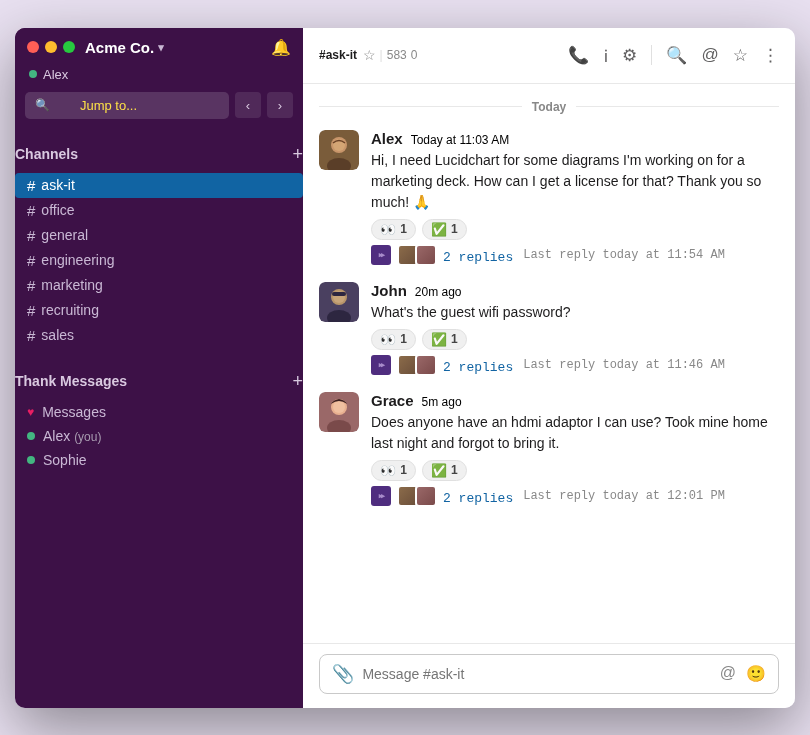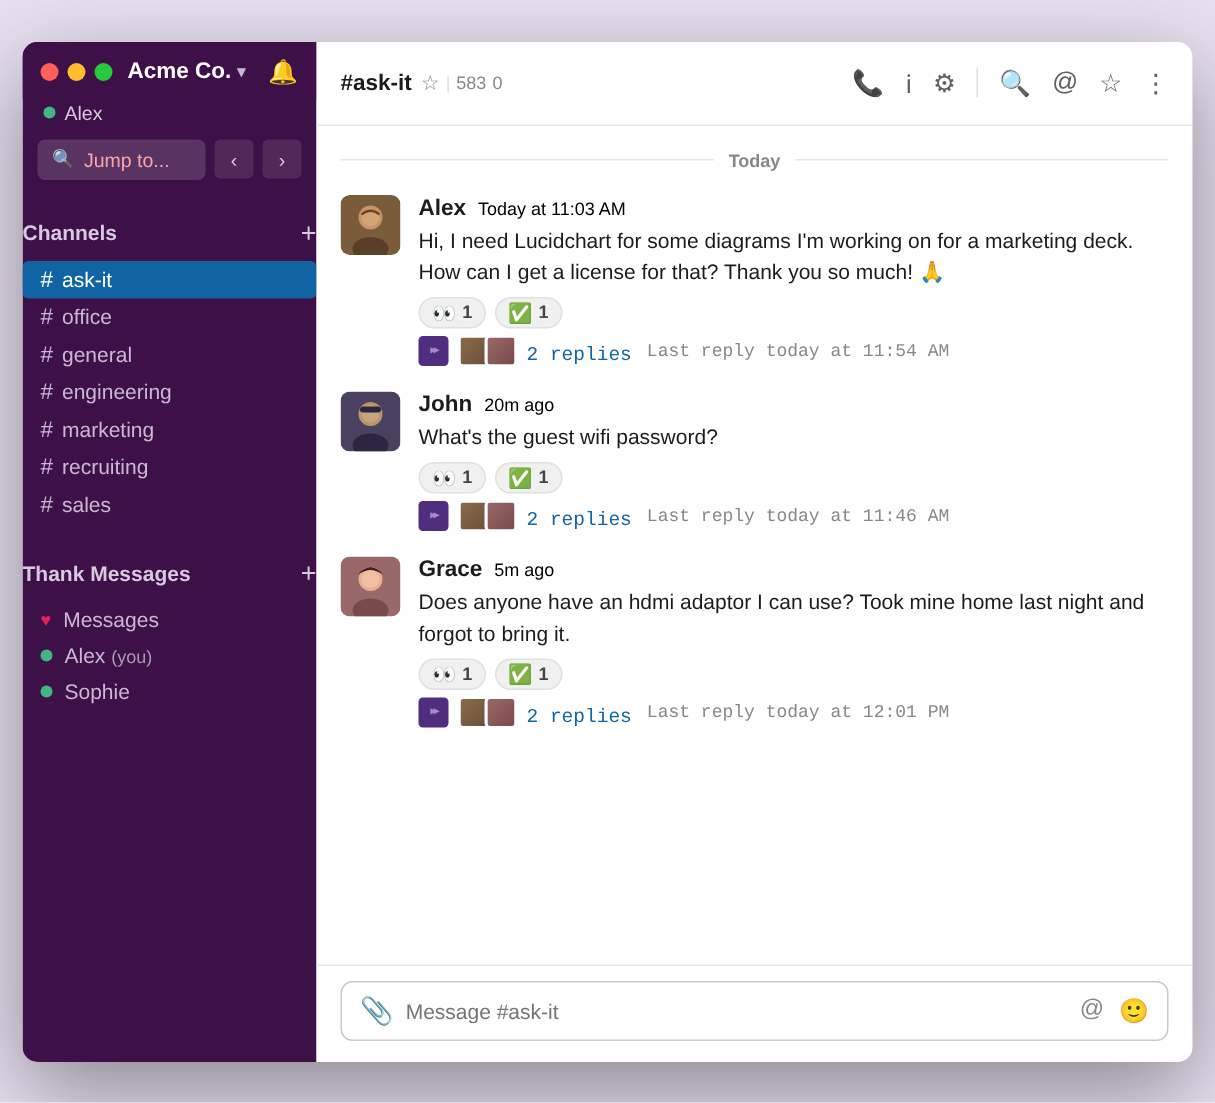"Acme Co." .sidebar { width: 196px -> 288px }
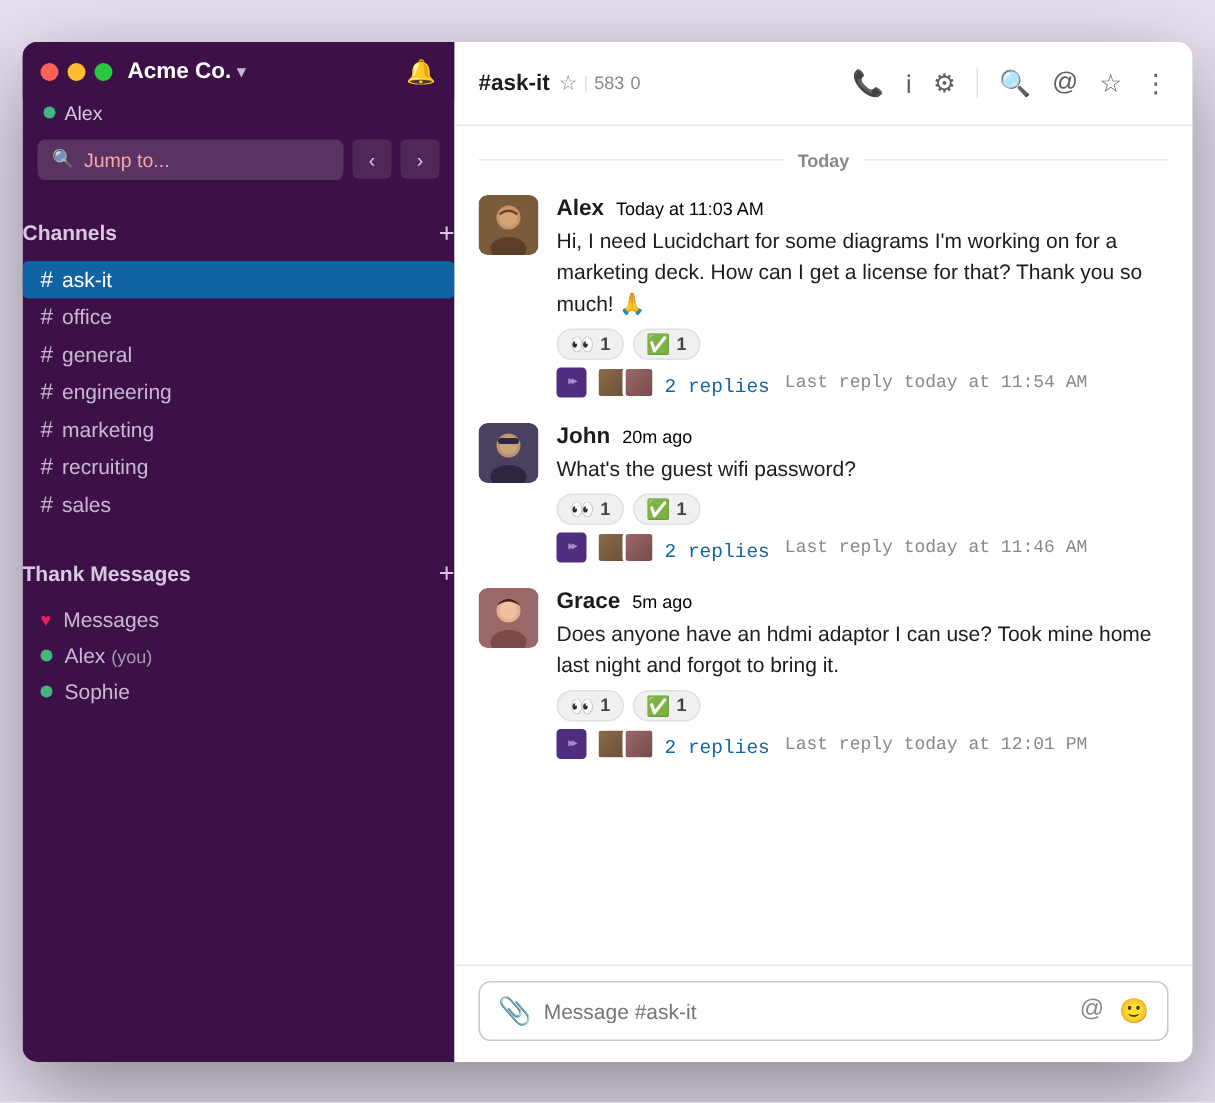"#ask-it" .channel-title { font-size: 15px -> 12px }
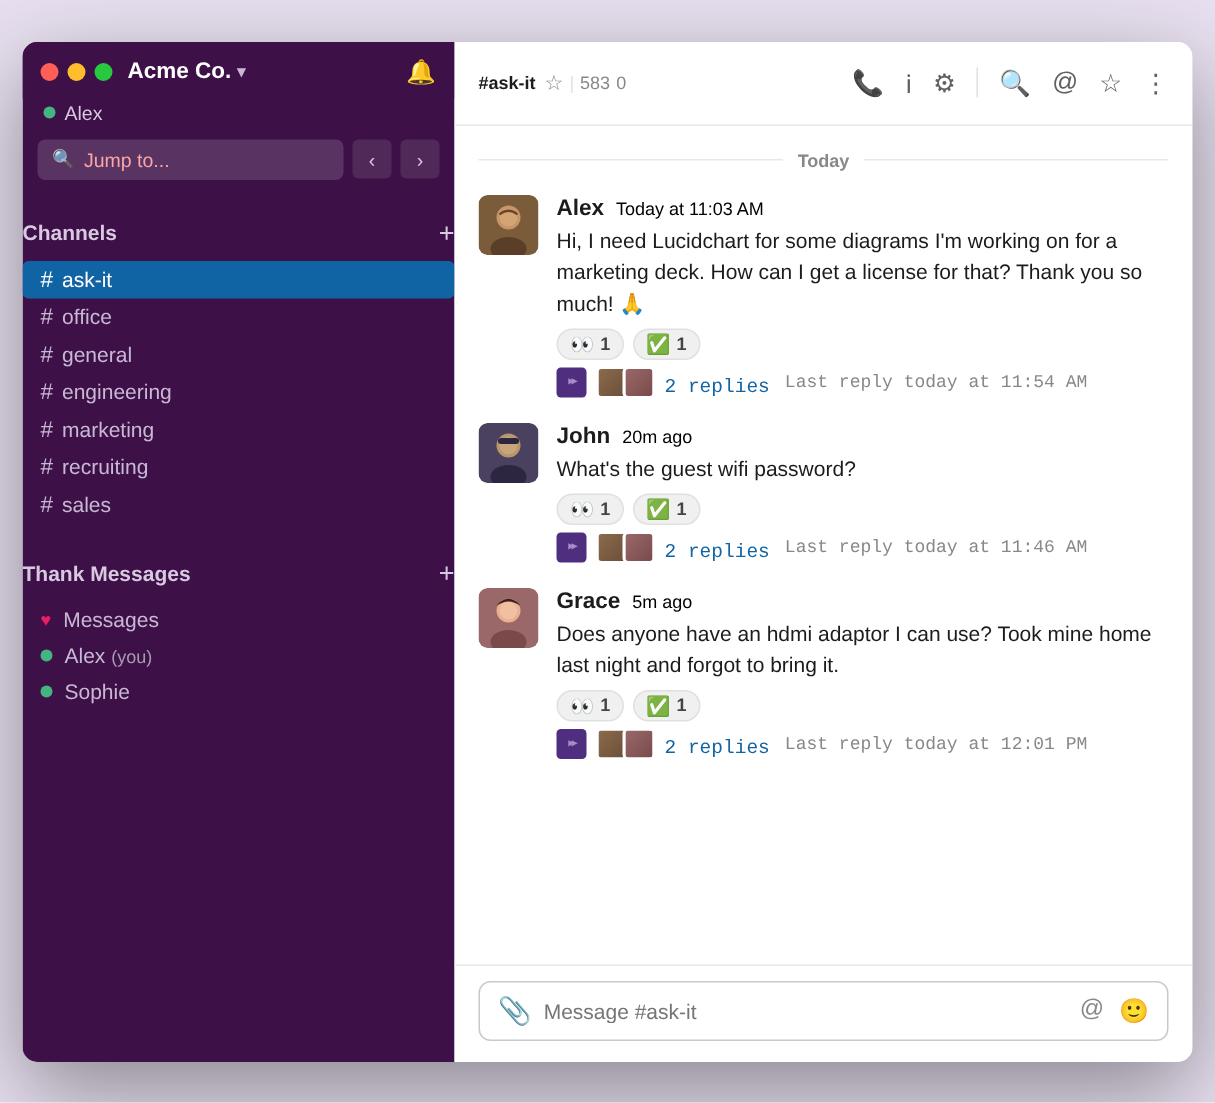"Jump to..." span { color: #fca5a5 -> #fde047; margin-left: none -> 24px }
